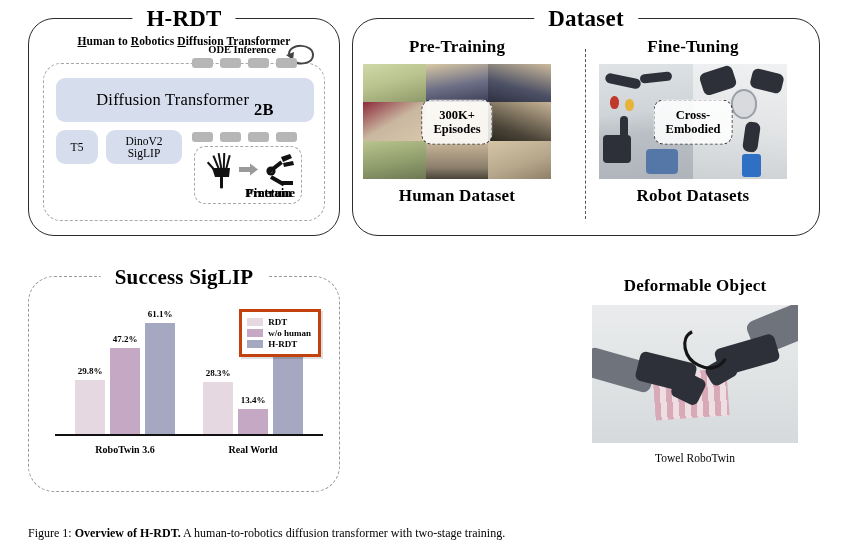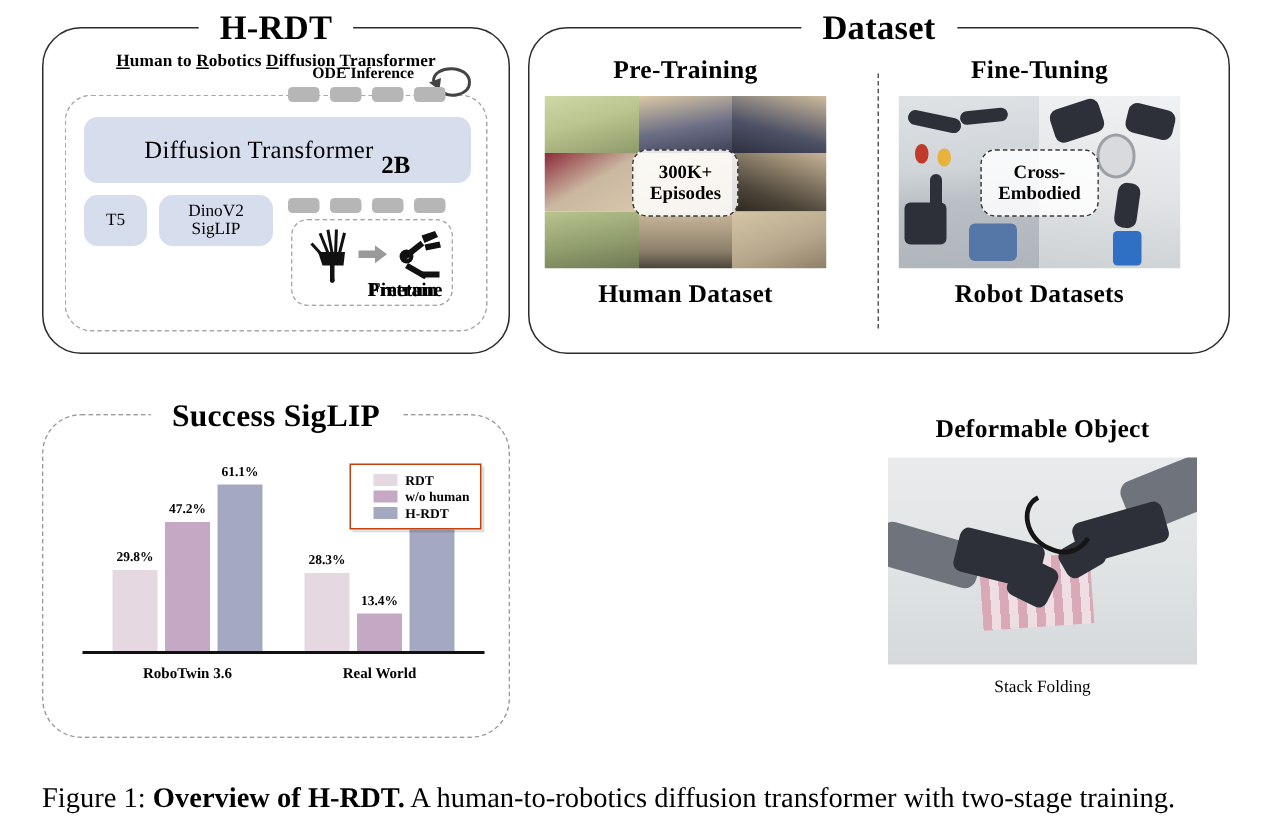"RDT" #legend { border: 1px solid #c2410c -> 3px solid #c2410c; padding: 4px 7px 4px 15px -> 4px 7px 4px 5px }
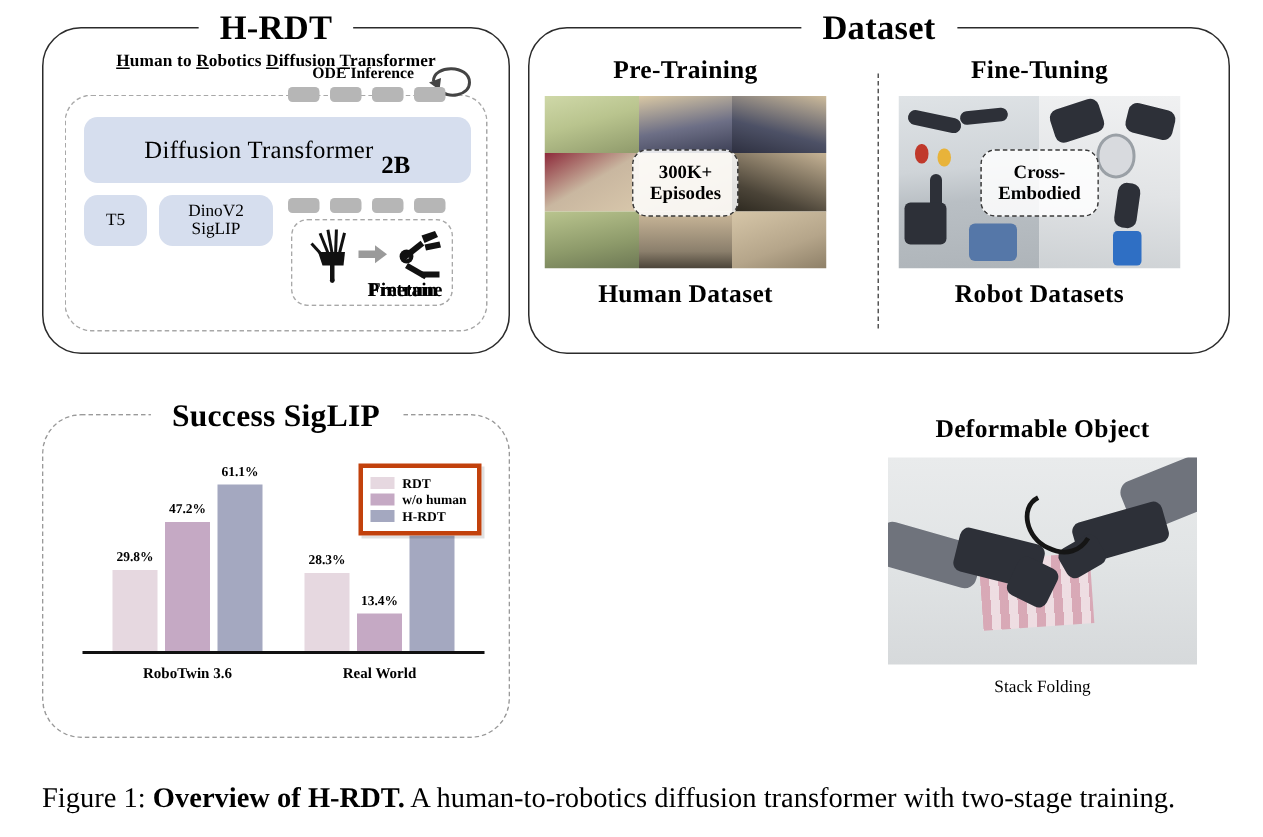"Stack Folding" div.demo-cap { text: Stack Folding -> Towel RoboTwin }
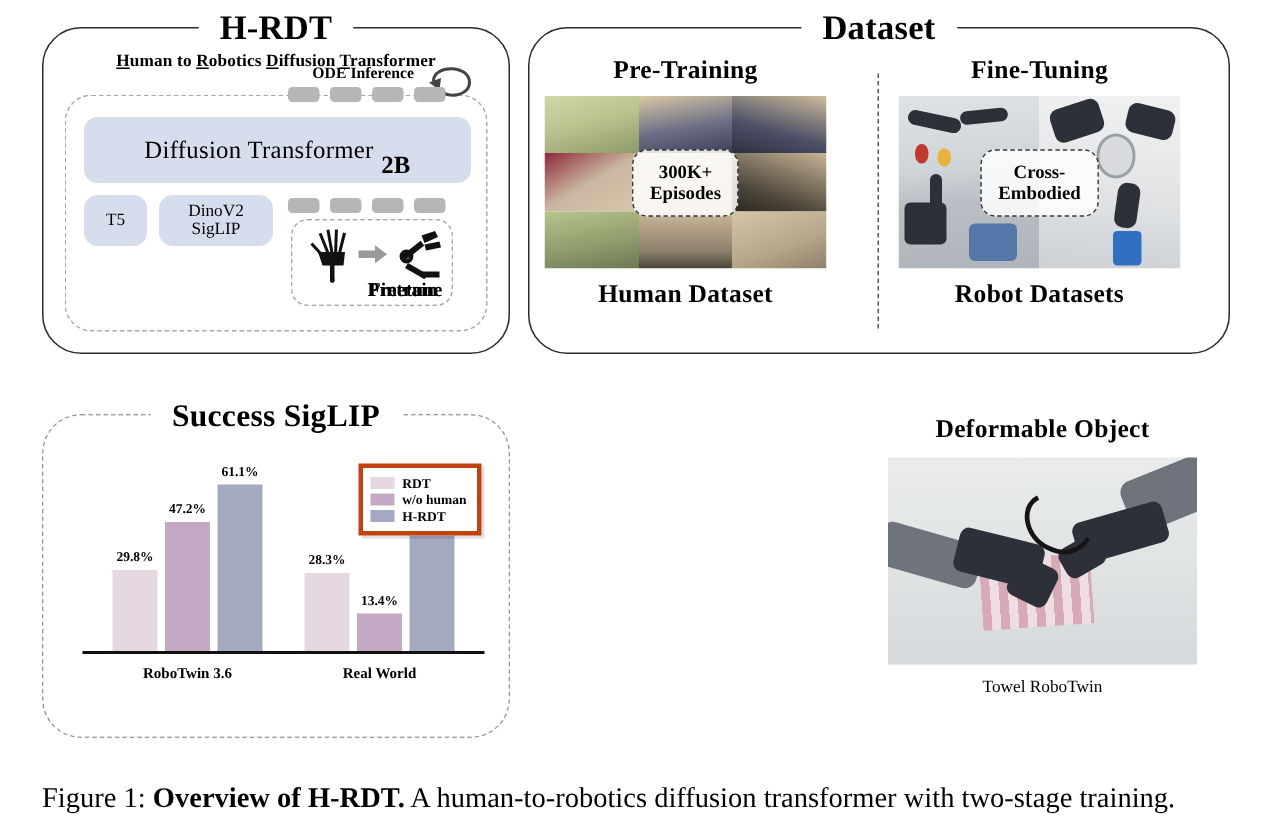"Figure 1: Overview of H-RDT." #caption { font-size: 19px -> 12px }
